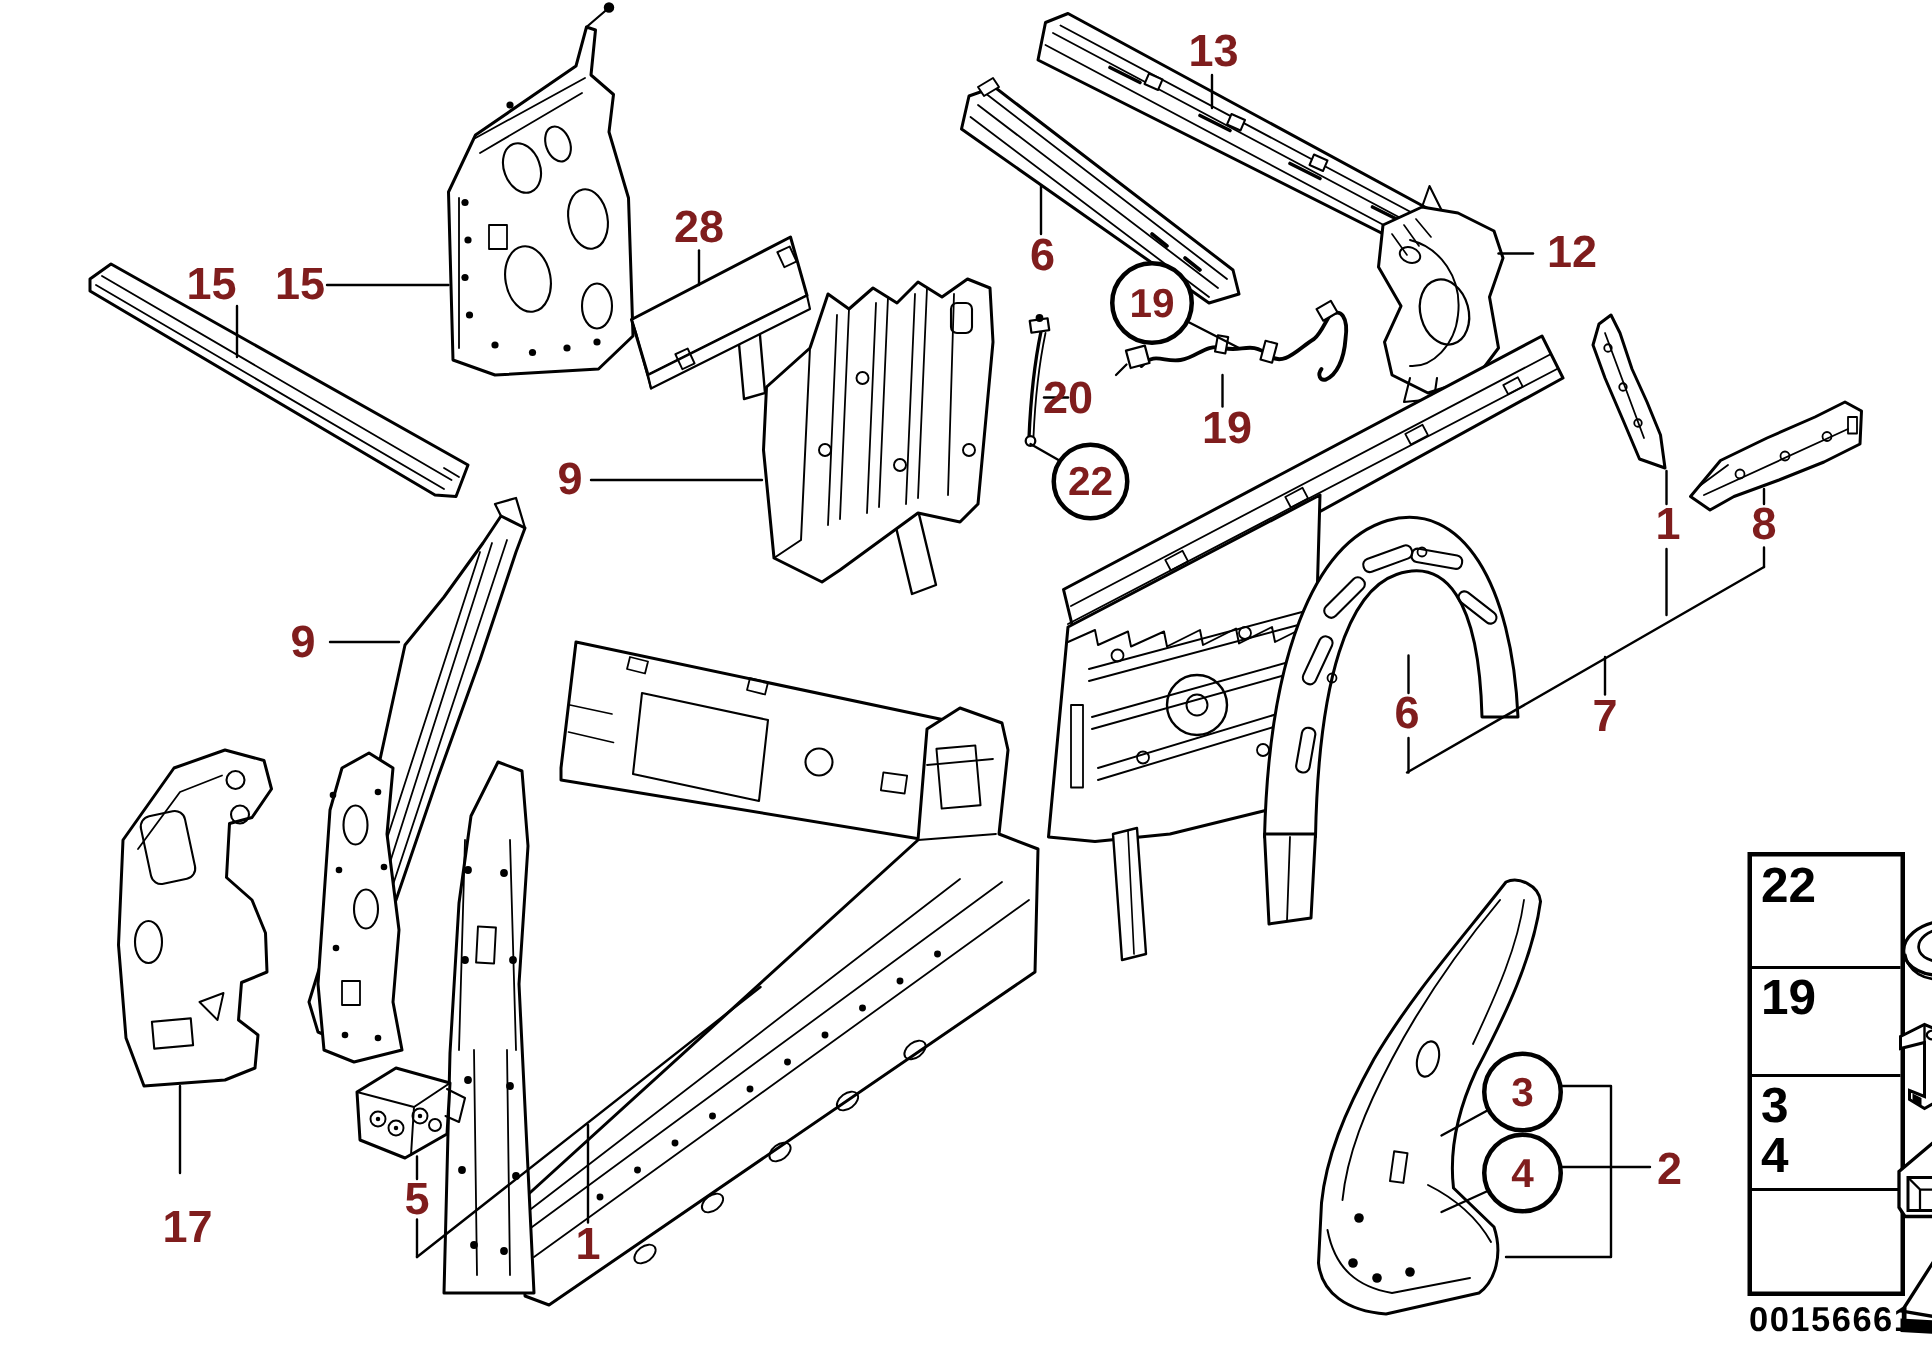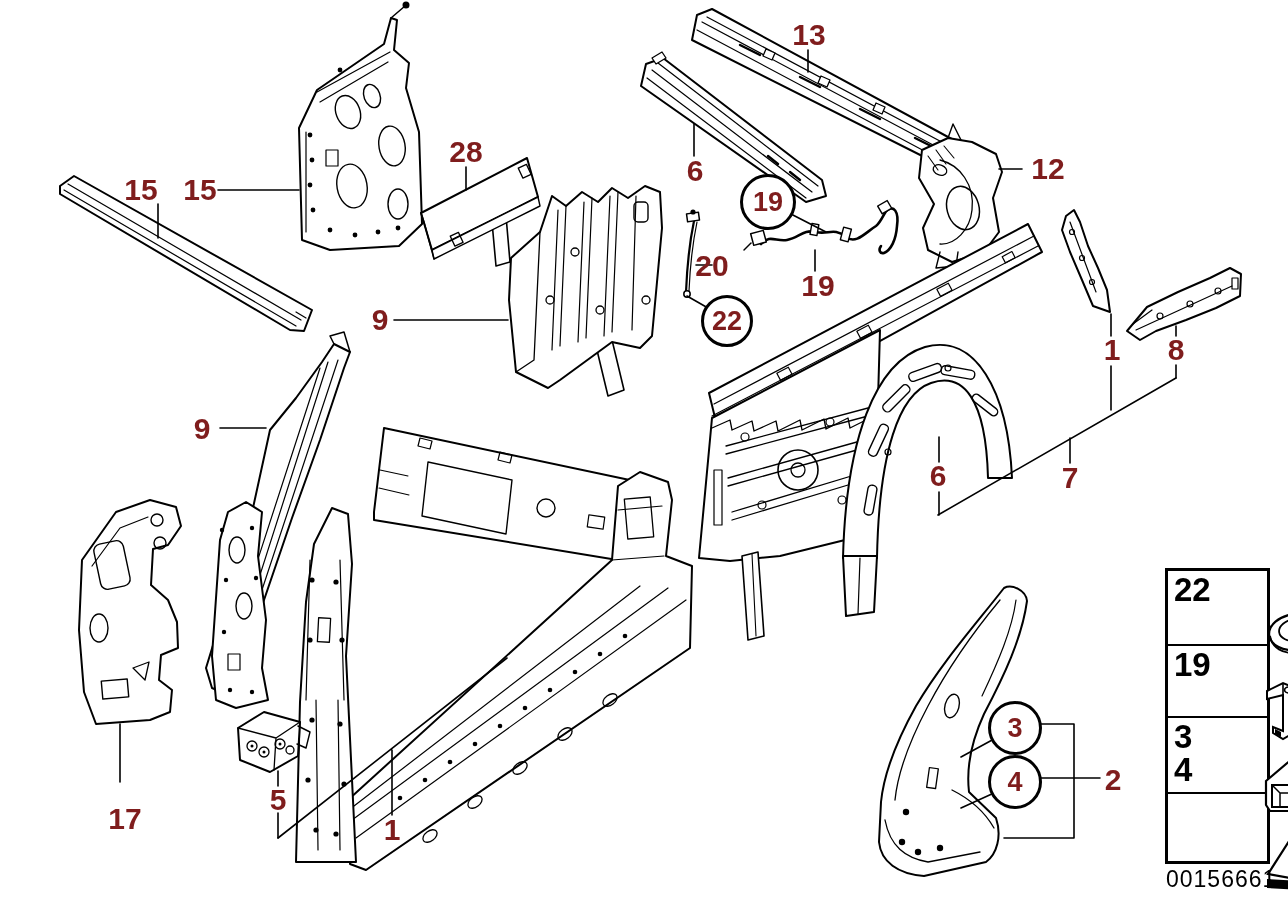"00156661" .part-code { font-weight: normal -> bold }
